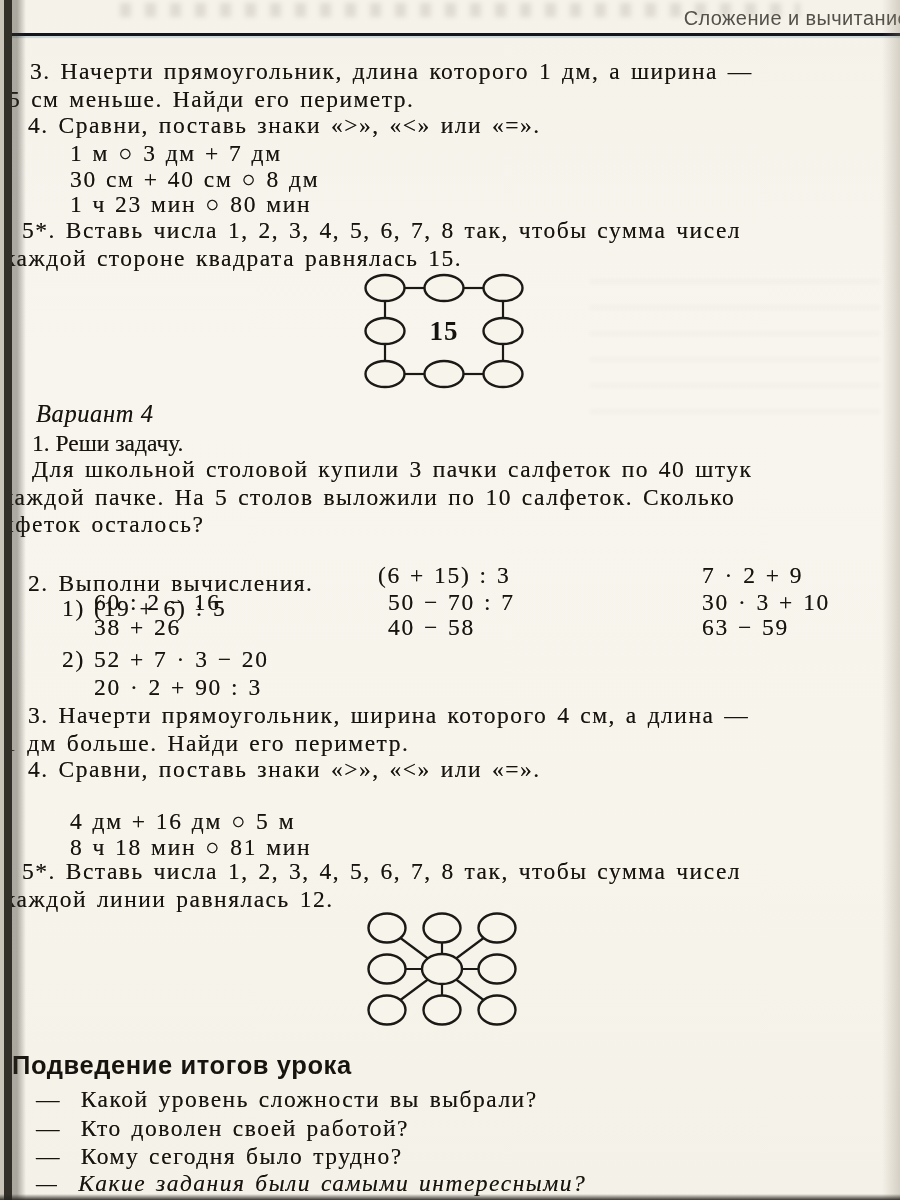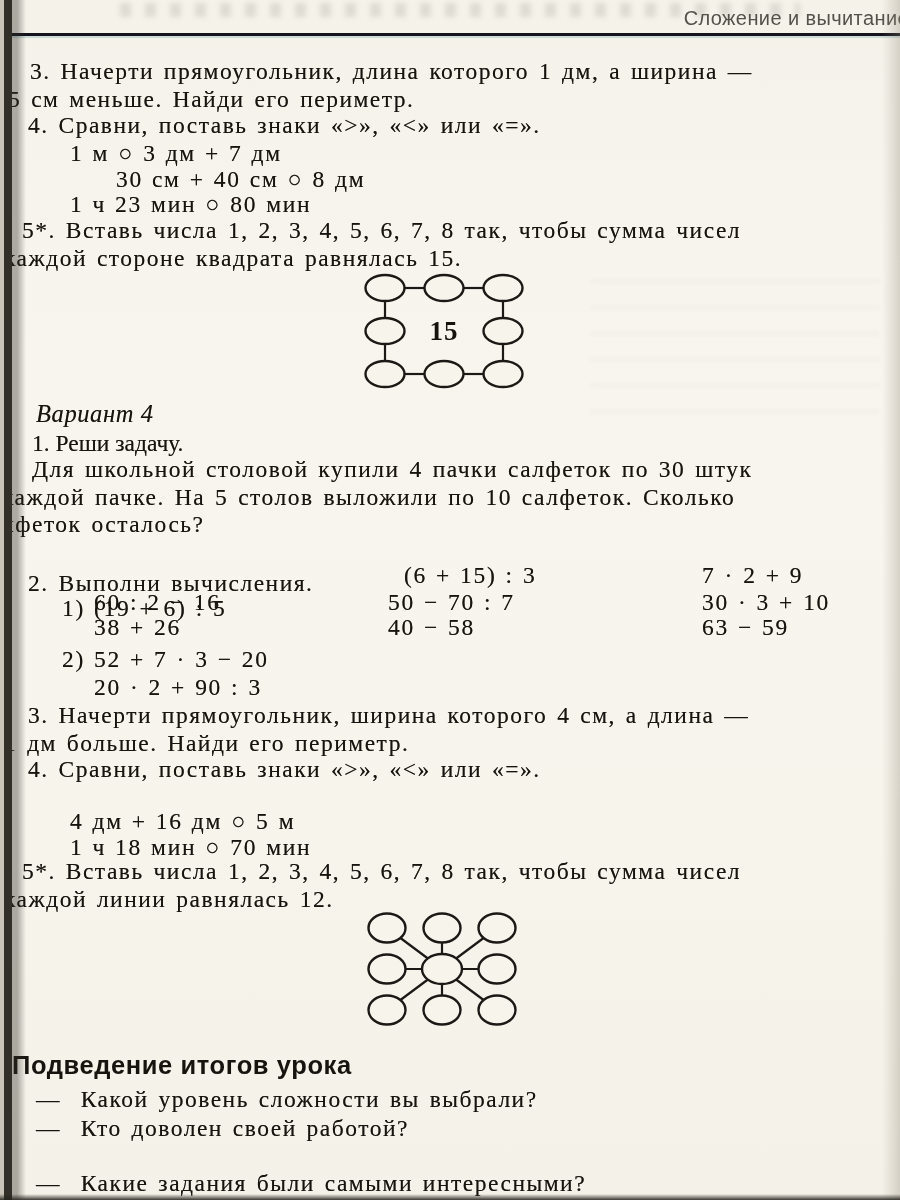"30 см + 40 см" div.ln { margin-left: 46px -> none }
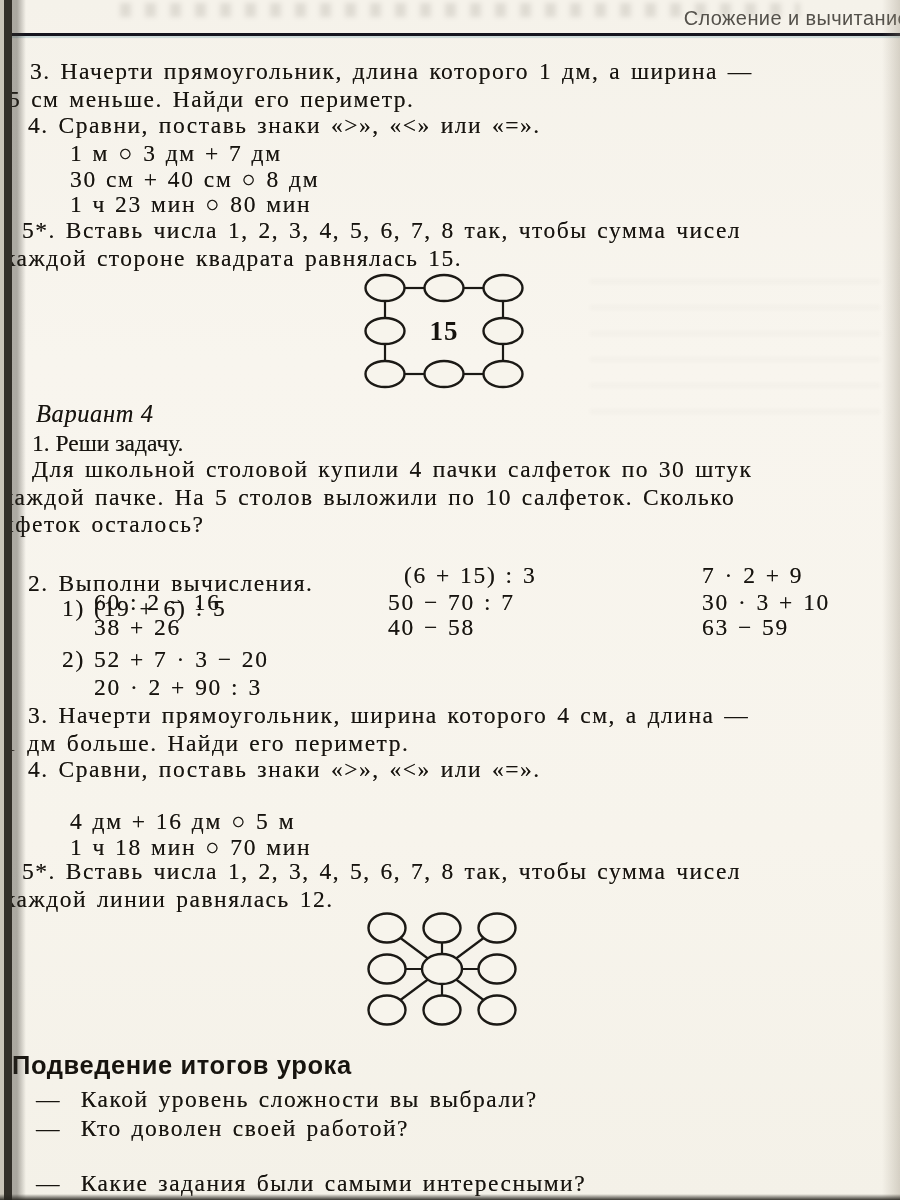"Для школьной столовой купили 4" div.ln { text: 4 пачки салфеток по 30 -> 3 пачки салфеток по 40 }
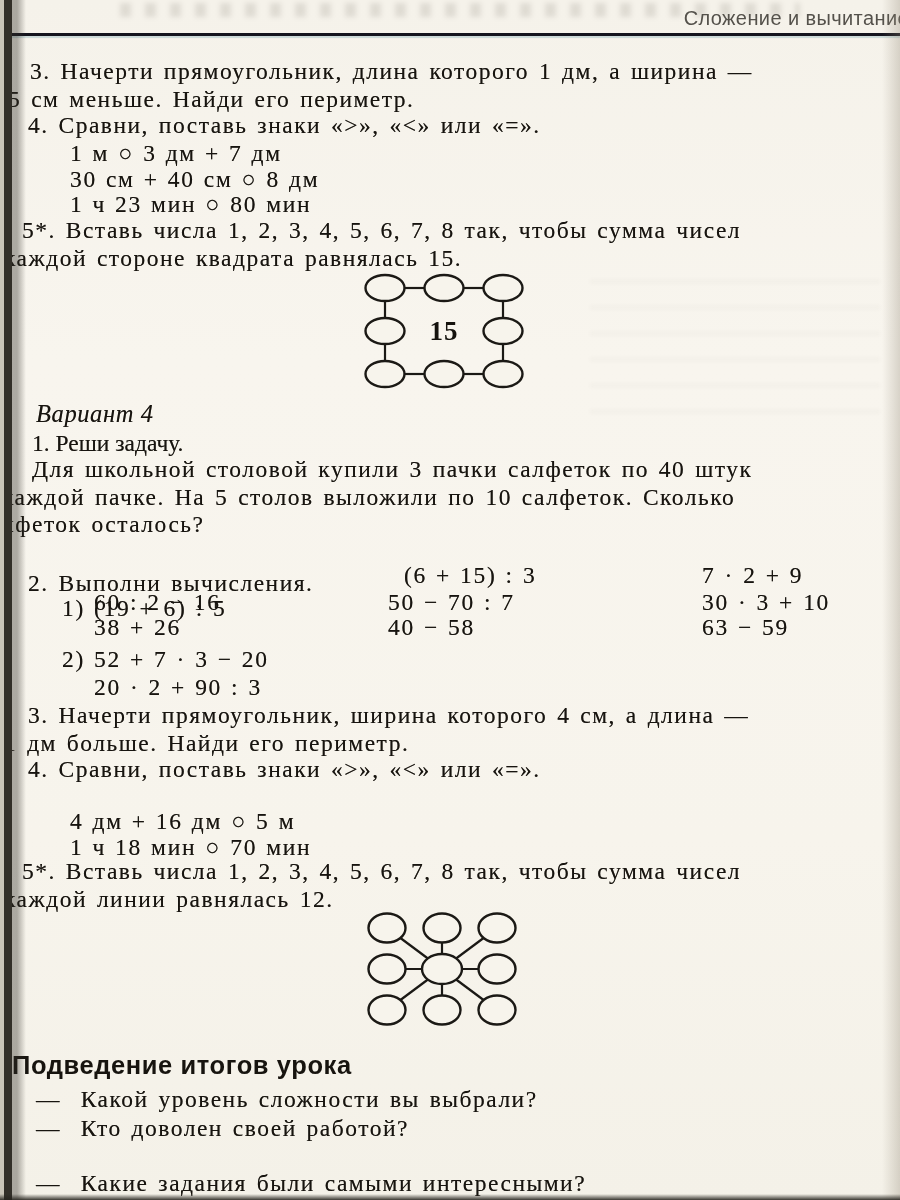"(6 + 15) : 3" div.ln { left: 404px -> 378px }
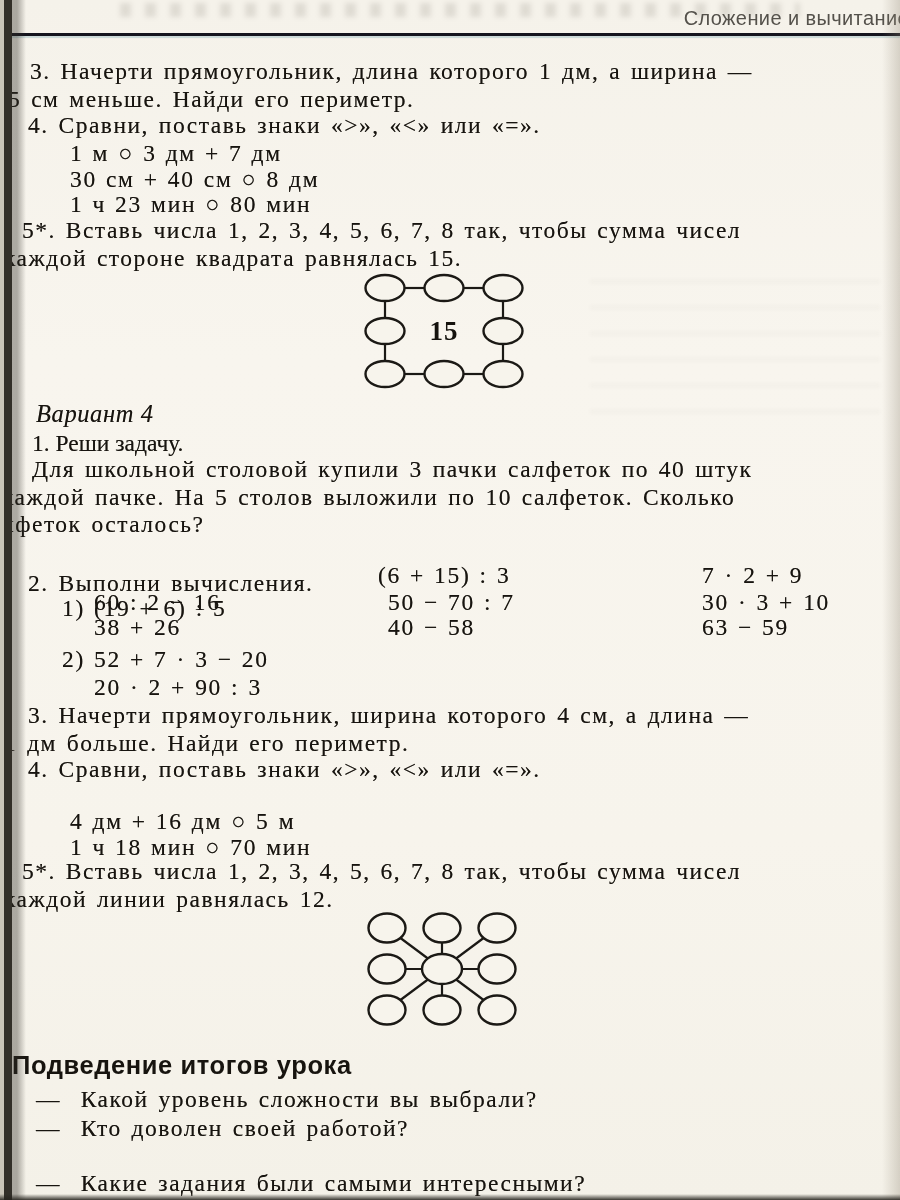"1 ч 18 мин ○" div.ln { text: 1 ч 18 мин ○ 70 -> 8 ч 18 мин ○ 81 }
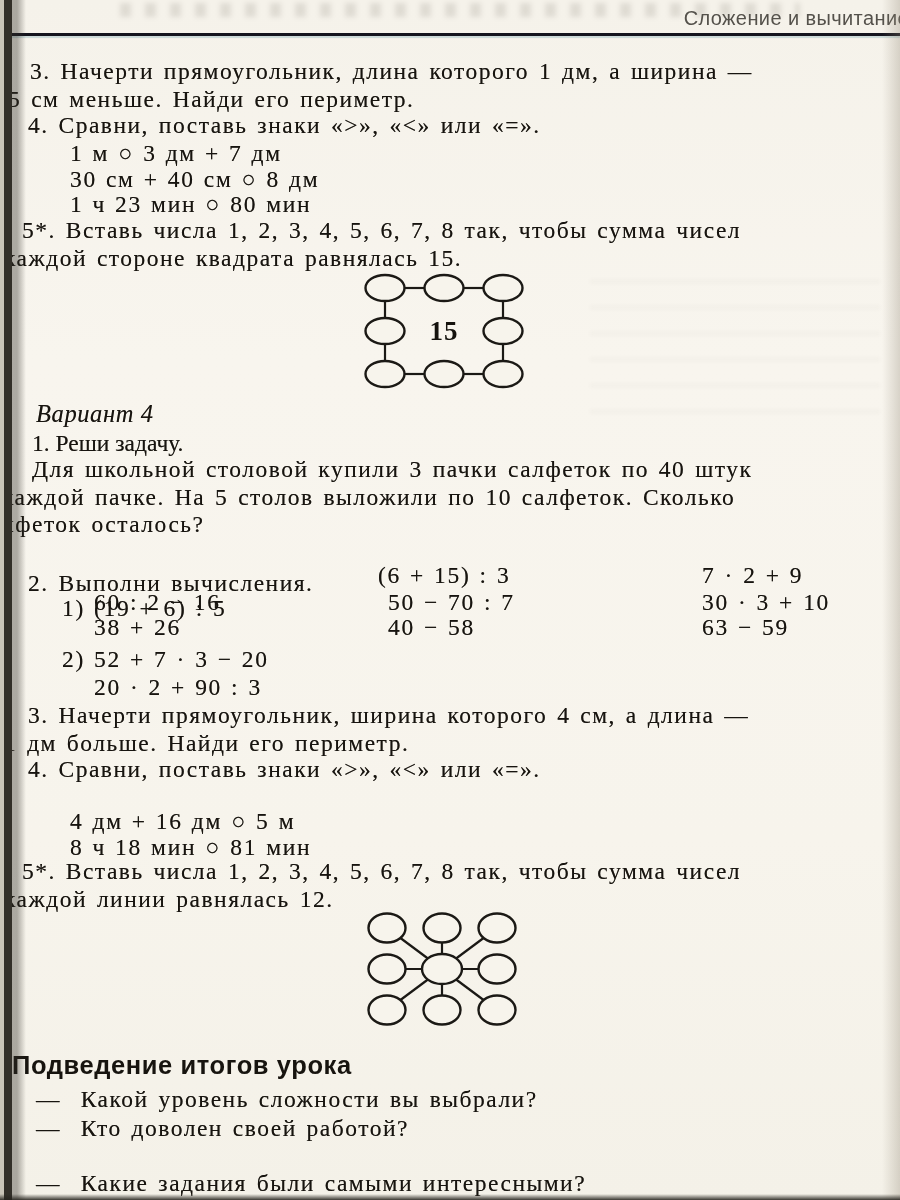"— Кому сегодня было трудно?" div.ln { html: none -> <div>— Кому сегодня было трудно?</div> }
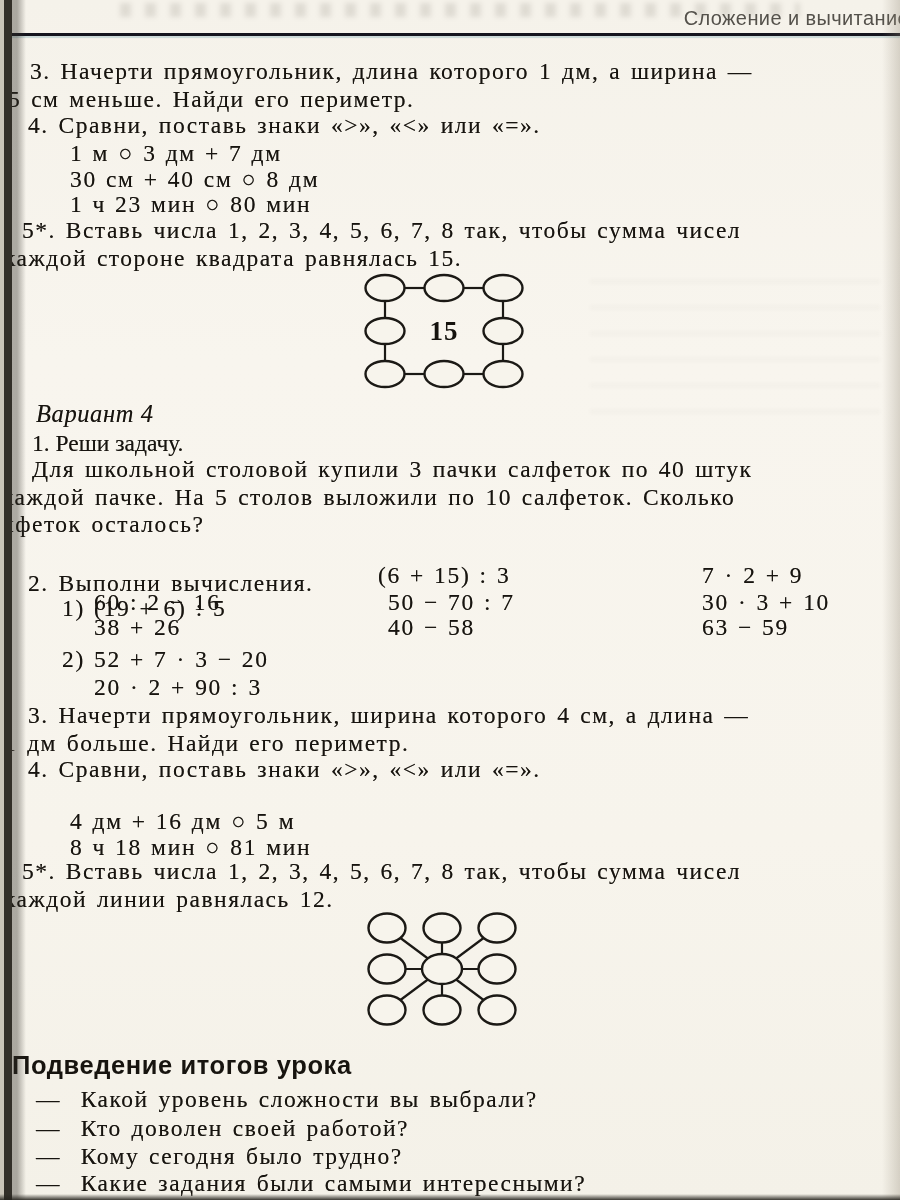"— Какие задания были самыми" div.ln { font-style: none -> italic }
